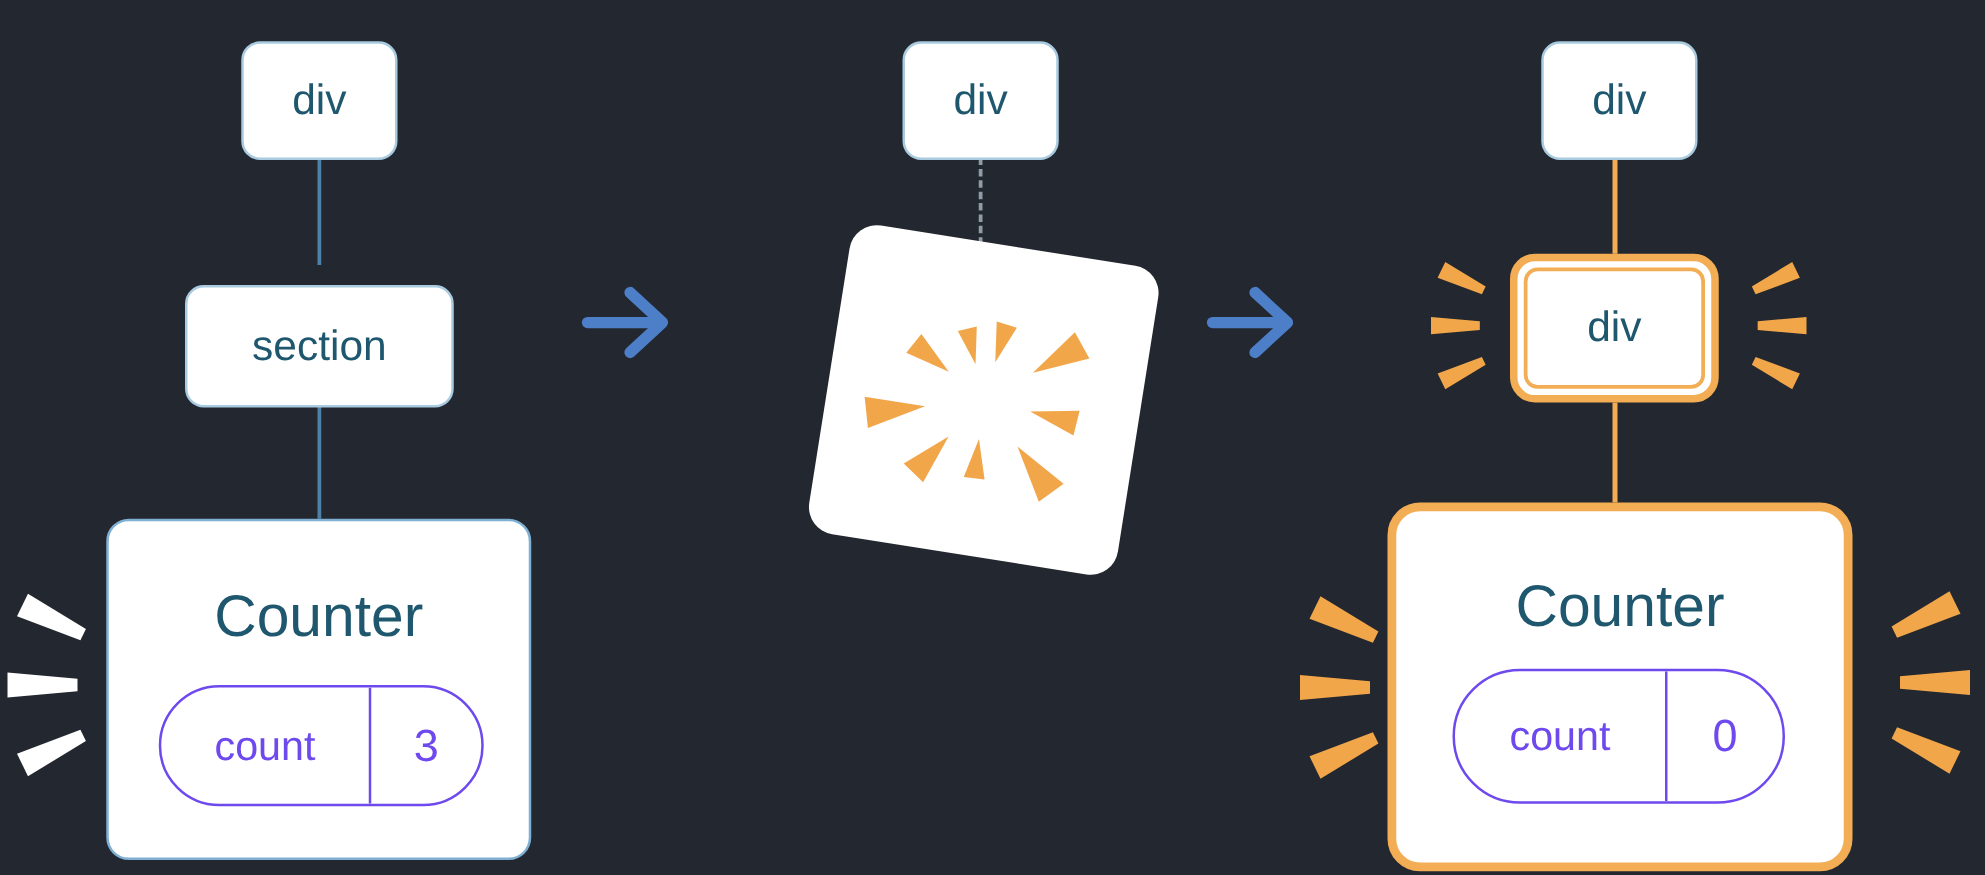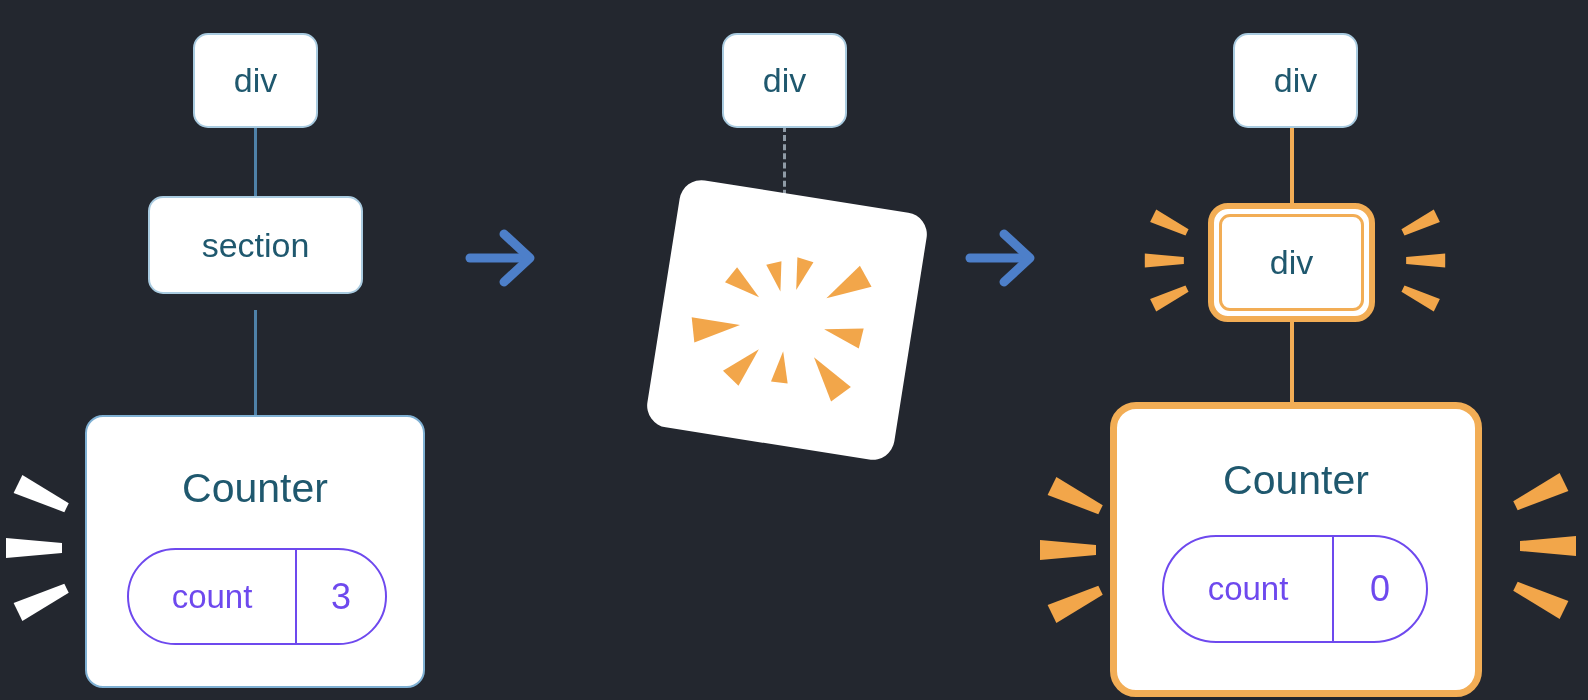"section" .b-section { top: 196px -> 228px }
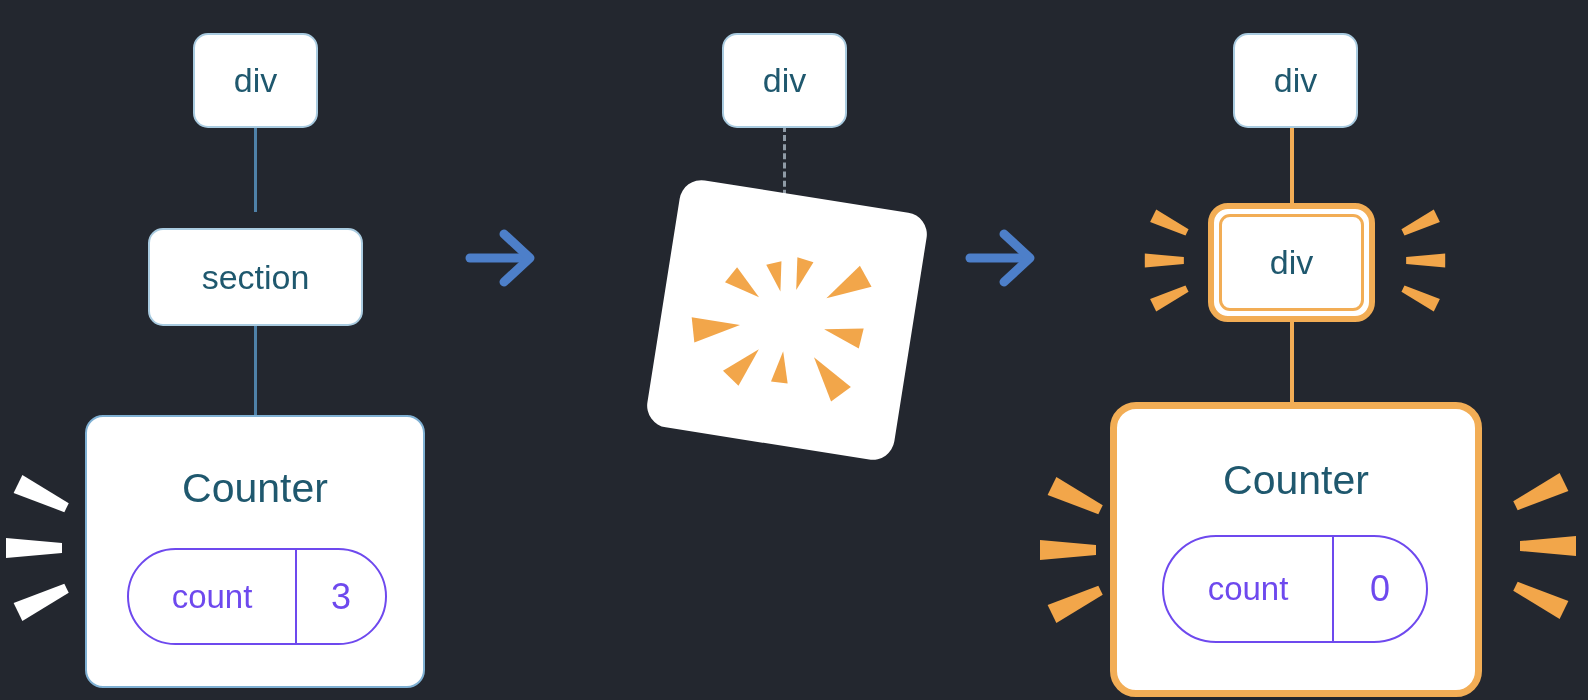"Counter" .card .title { font-size: 41px -> 47px }
